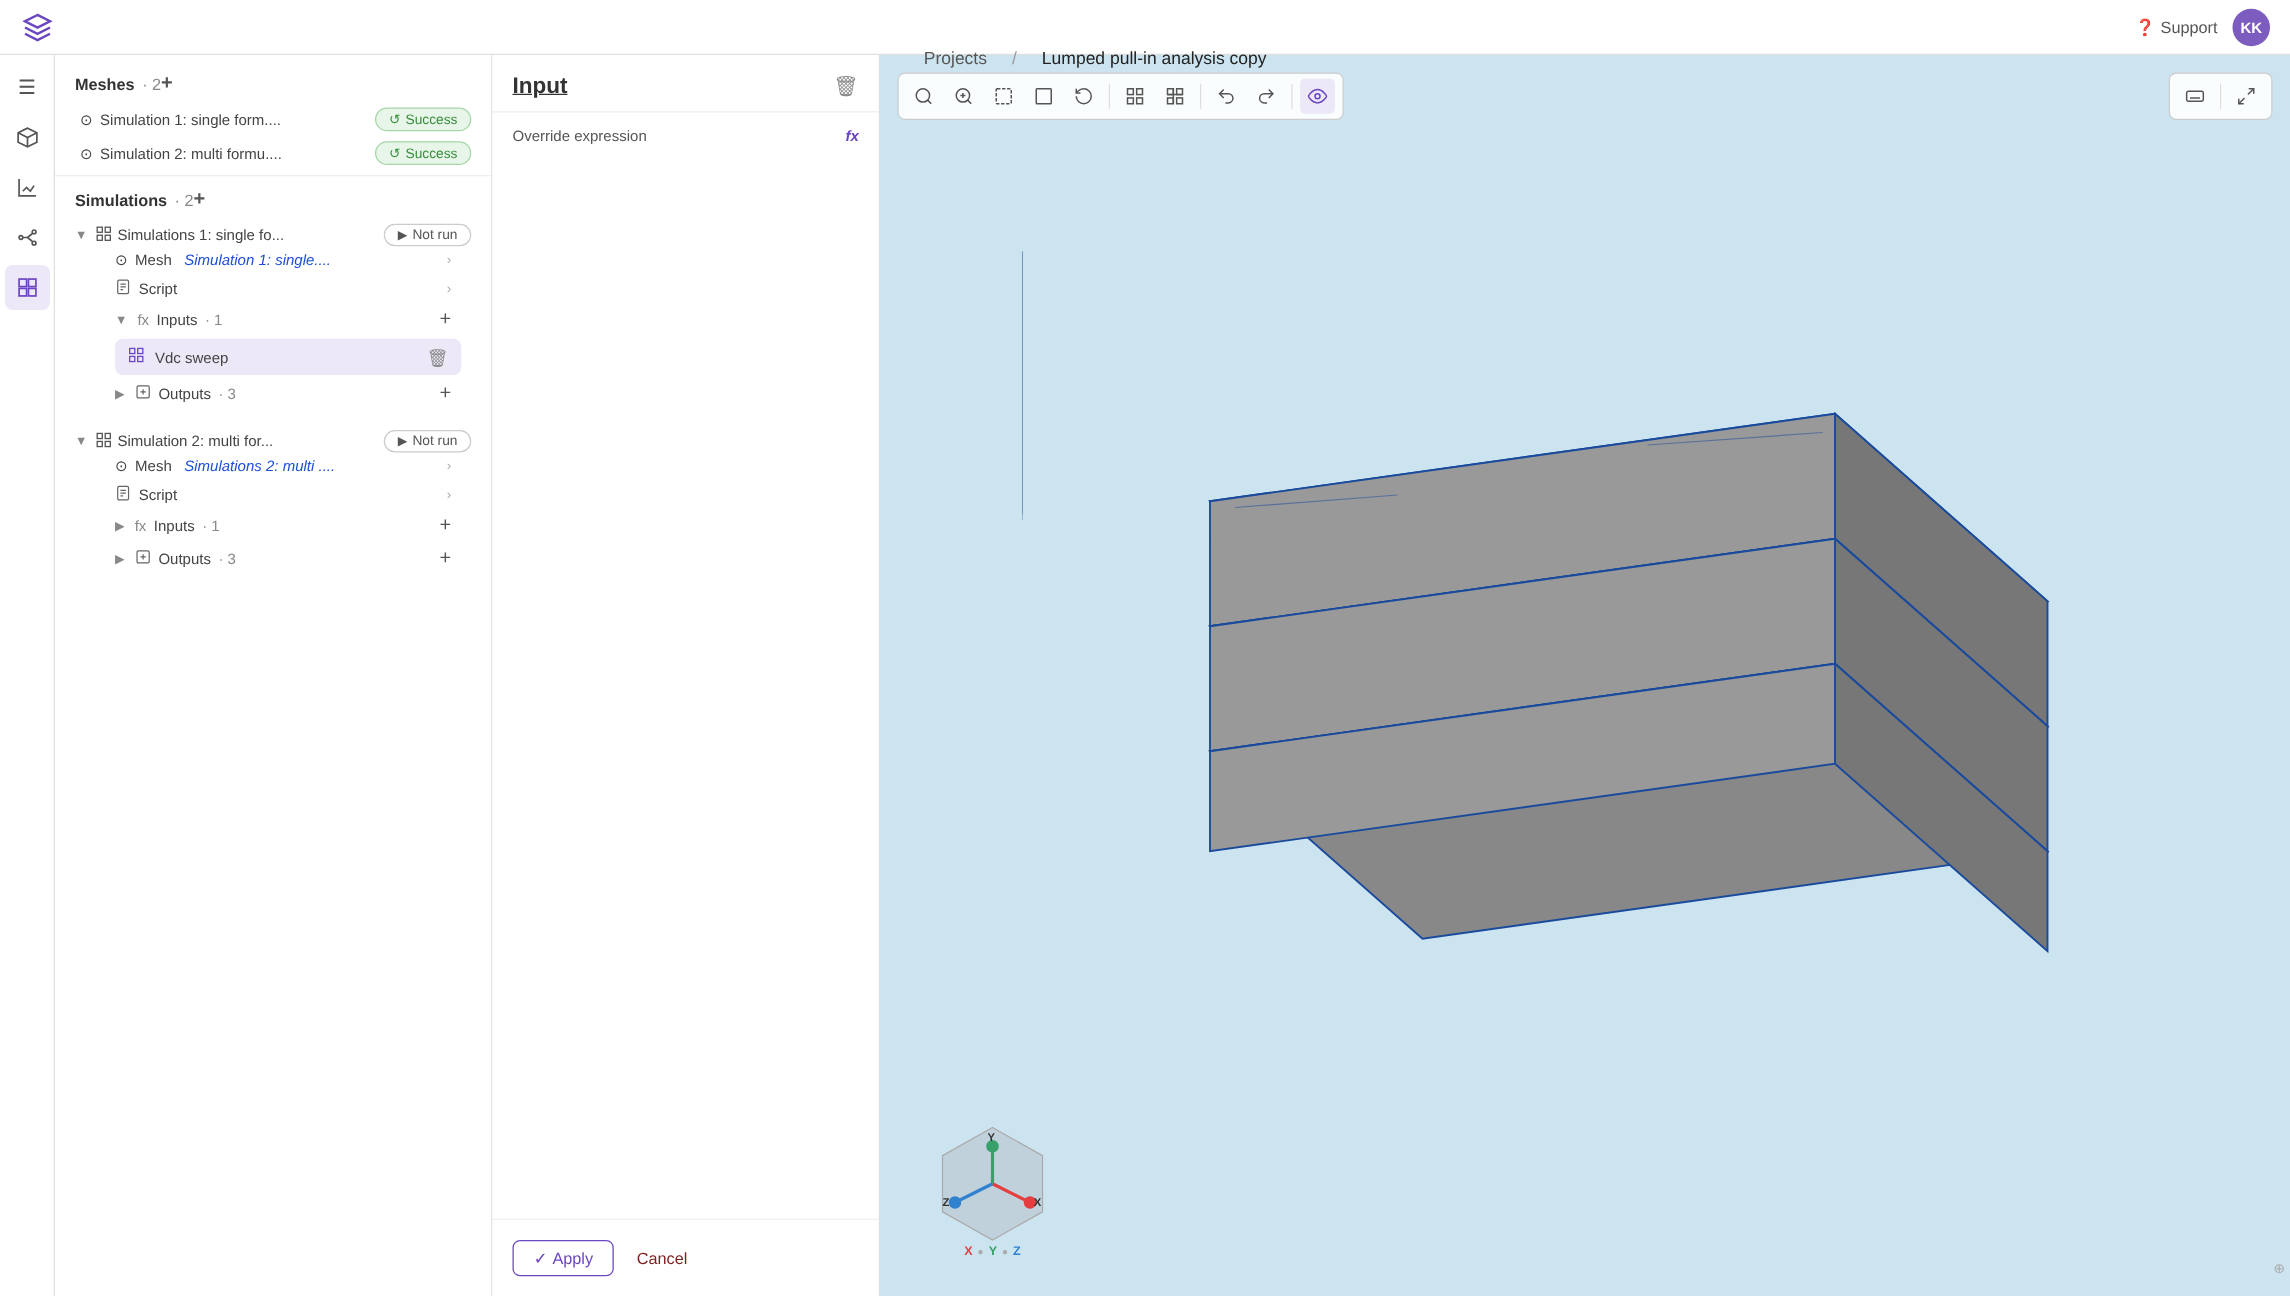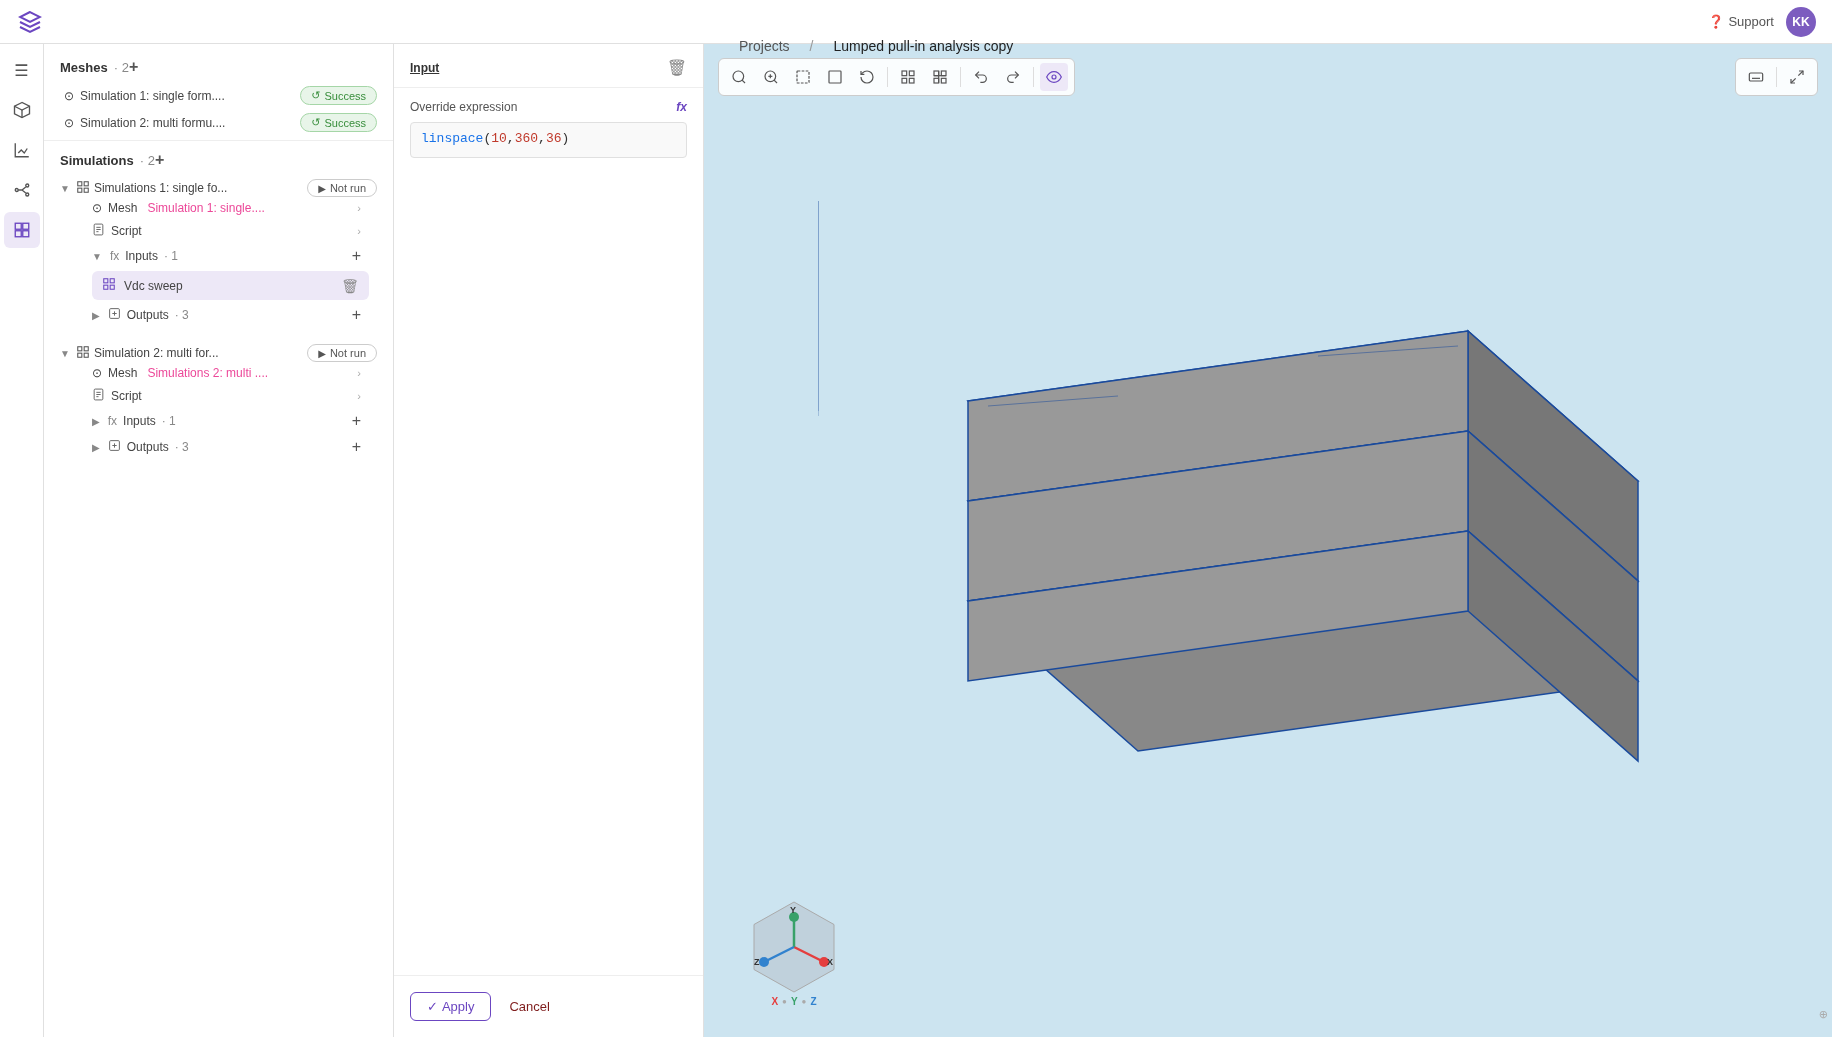"Input" .input-panel-title { font-size: 12px -> 18px }
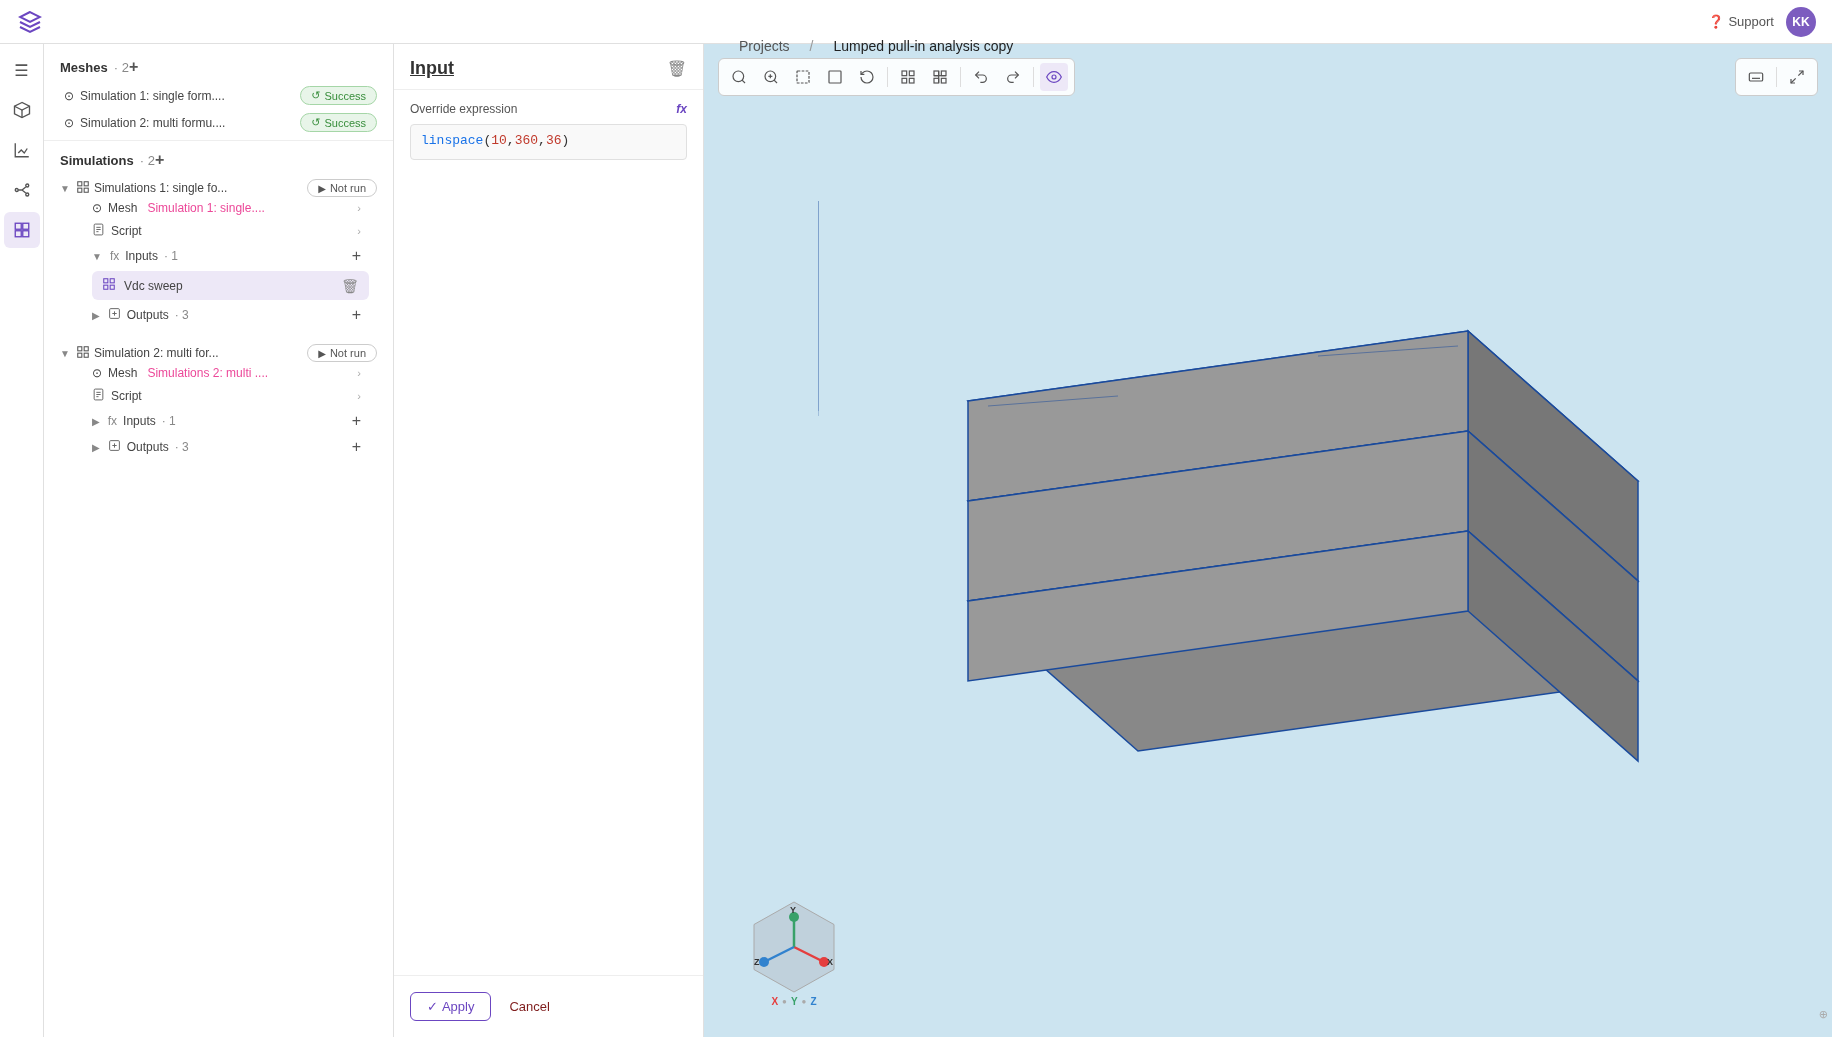"linspace(10,360,36)" div.code-box { html: <div> <span>linspace</span><span>(</span><span>10</span><span>,</span><span>360</span><span>,</span><span>36</span><span>)</span> </div> -> none }
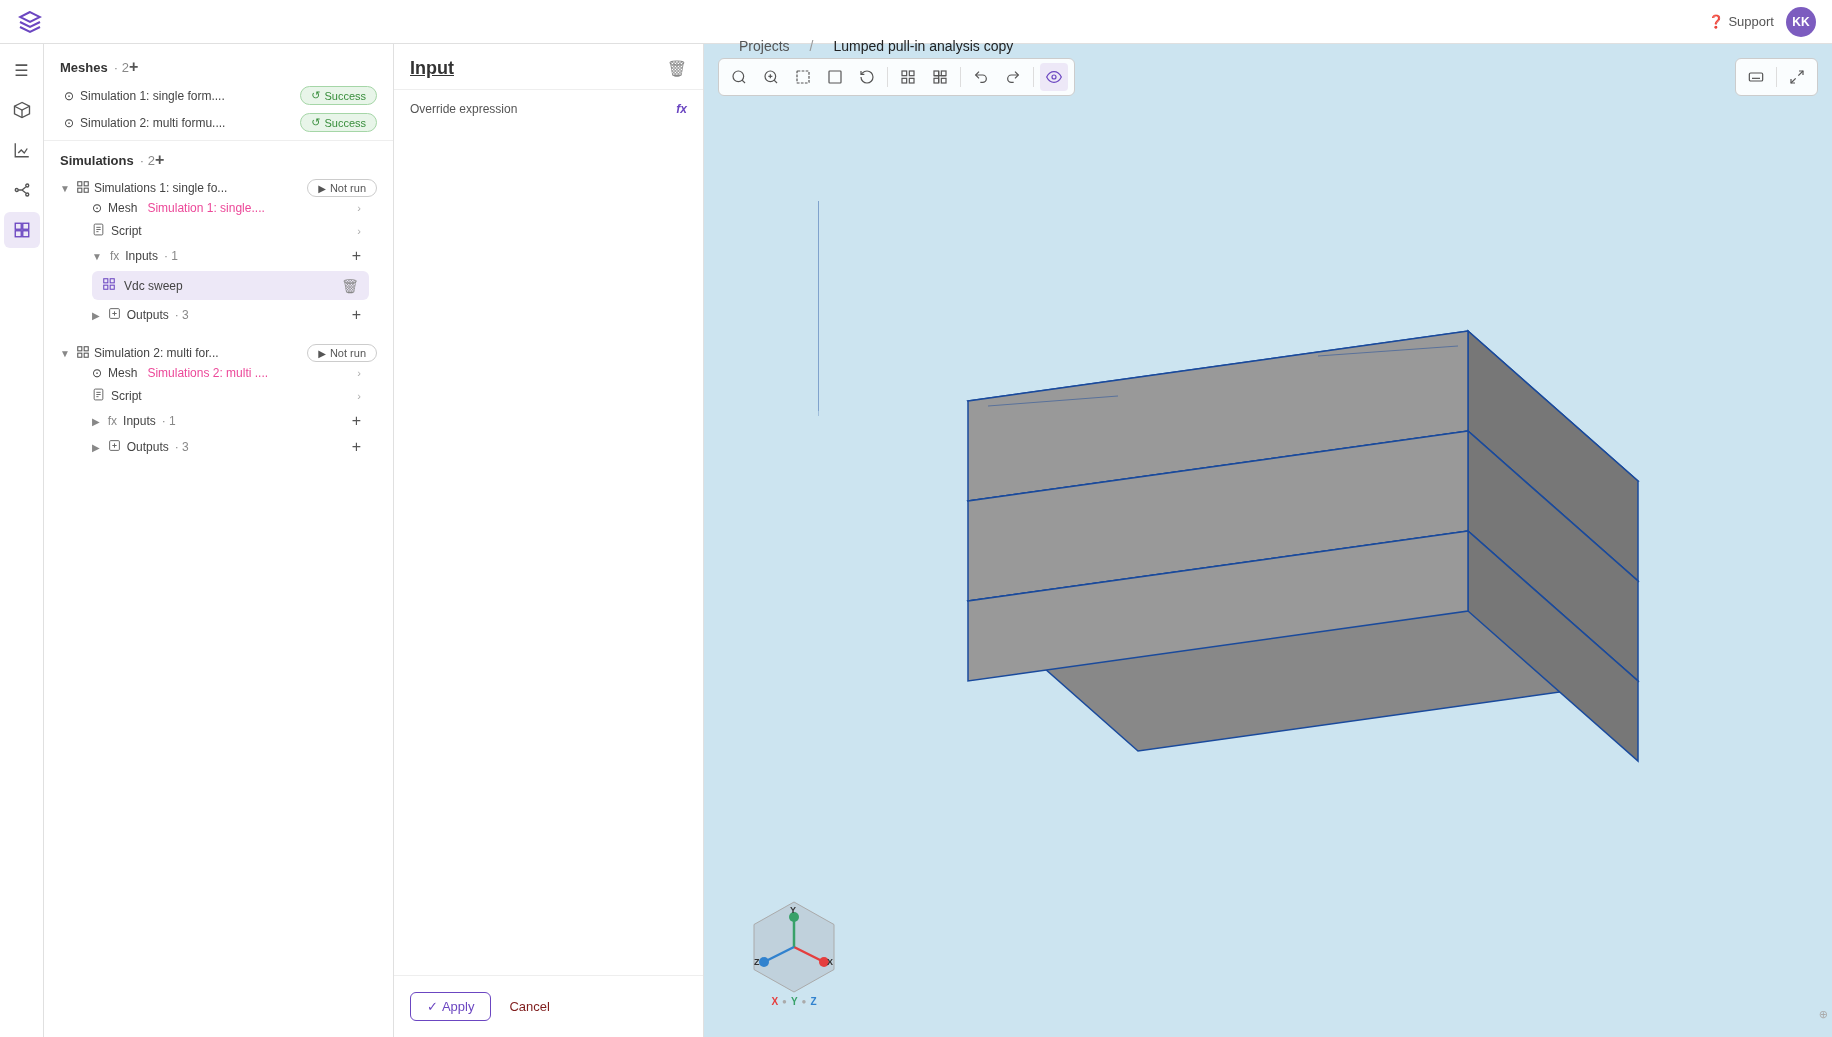"Simulation 1: single...." .child-label { color: #ec4899 -> #1d4ed8; font-style: none -> italic }
